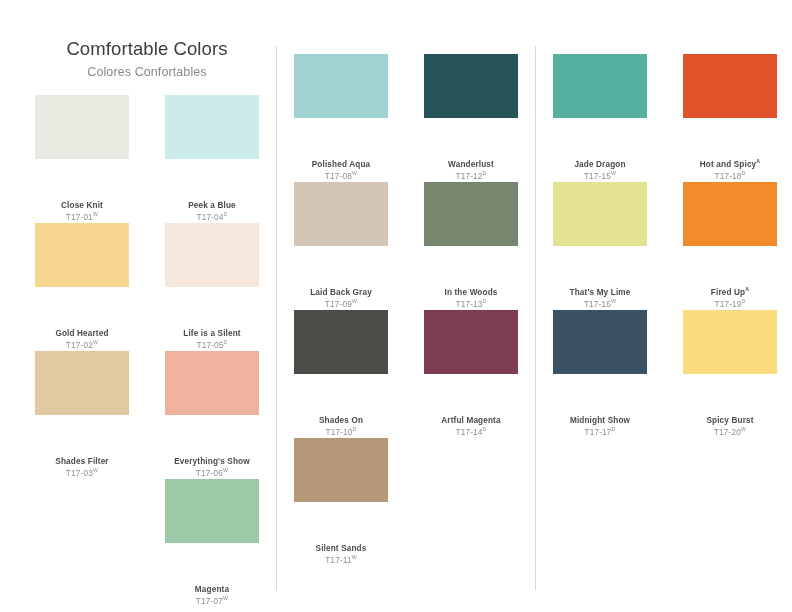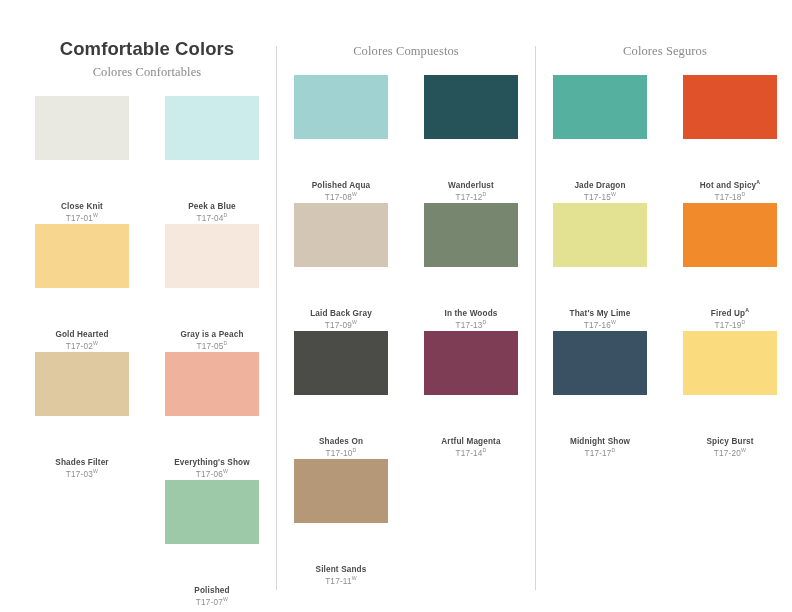"Comfortable Colors" .col-title { font-weight: bold -> normal }
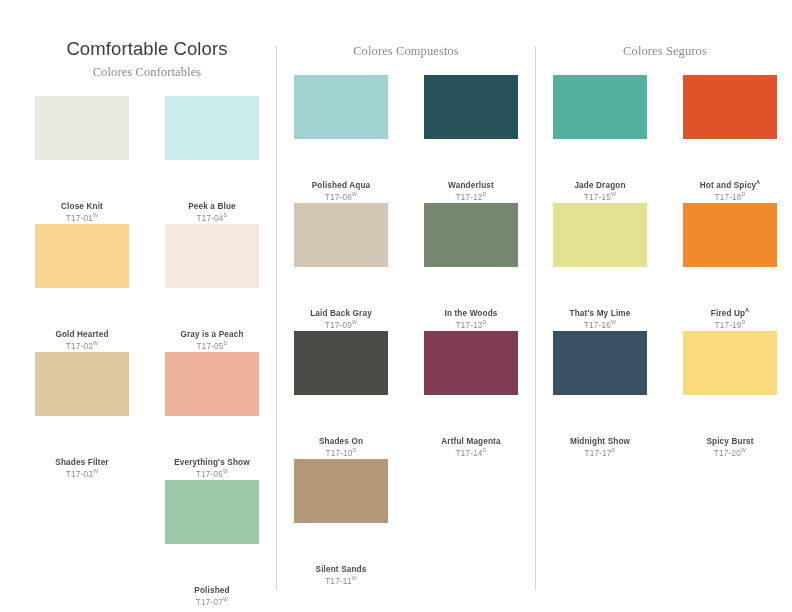"Colores Compuestos" div.col-subtitle { html: <div>Colores Compuestos</div> -> none }
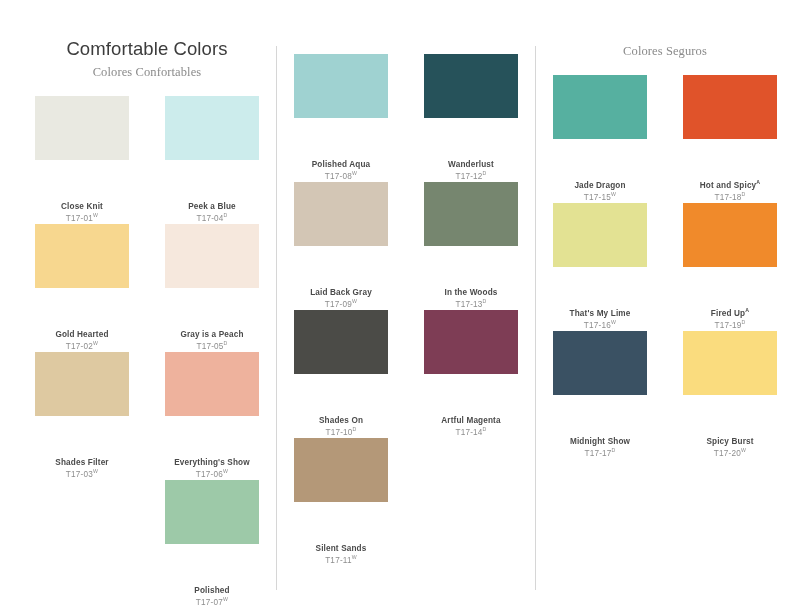"Colores Seguros" div.col-subtitle { html: <div>Colores Seguros</div> -> none }
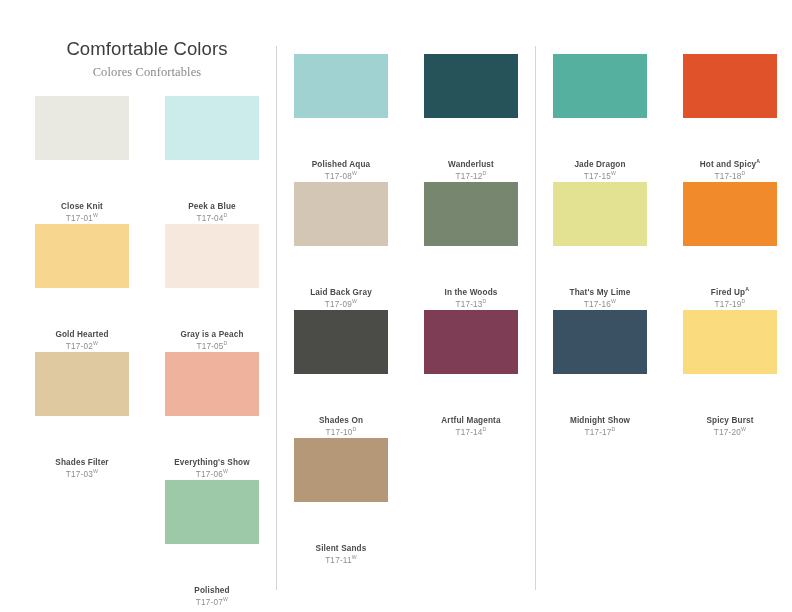"Colores Confortables" .col-subtitle { font-family: Liberation Serif, serif -> none }
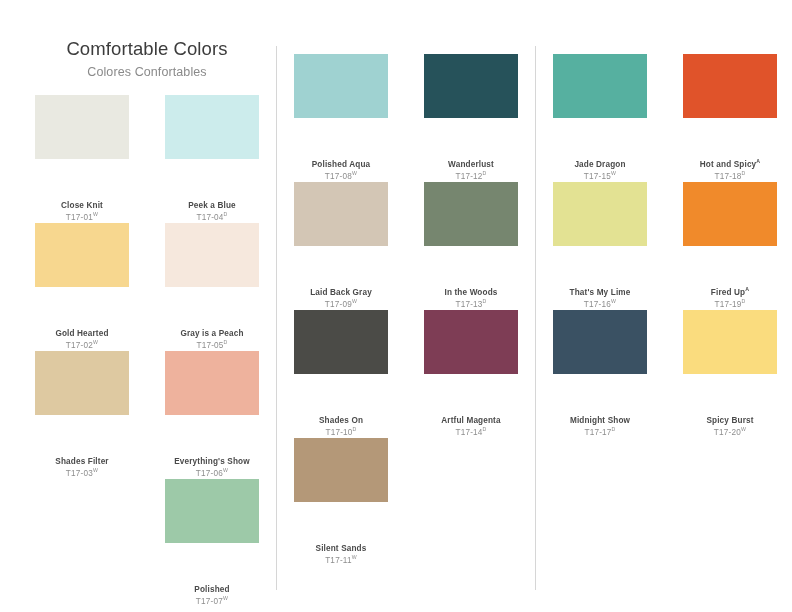"Gray is a Peach" div.sw-name { text: Gray is a Peach -> Life is a Silent }
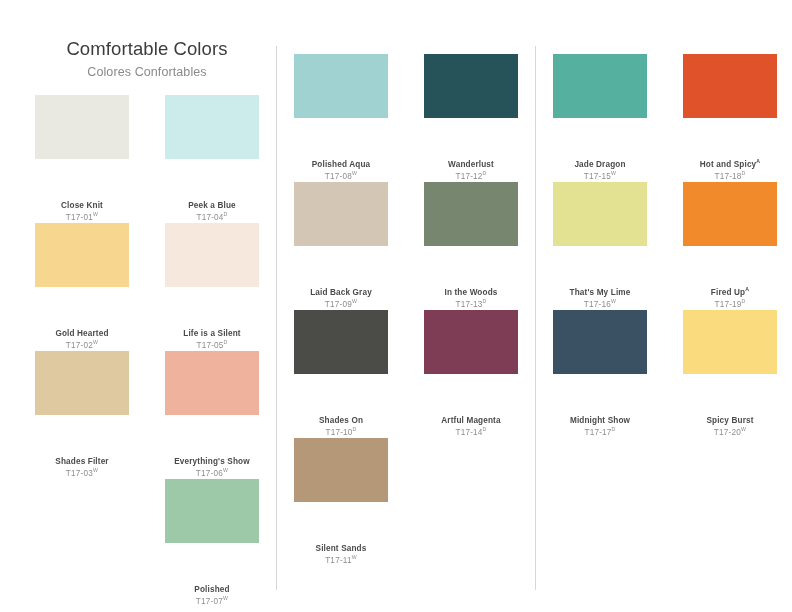"Polished" div.sw-name { text: Polished -> Magenta }
